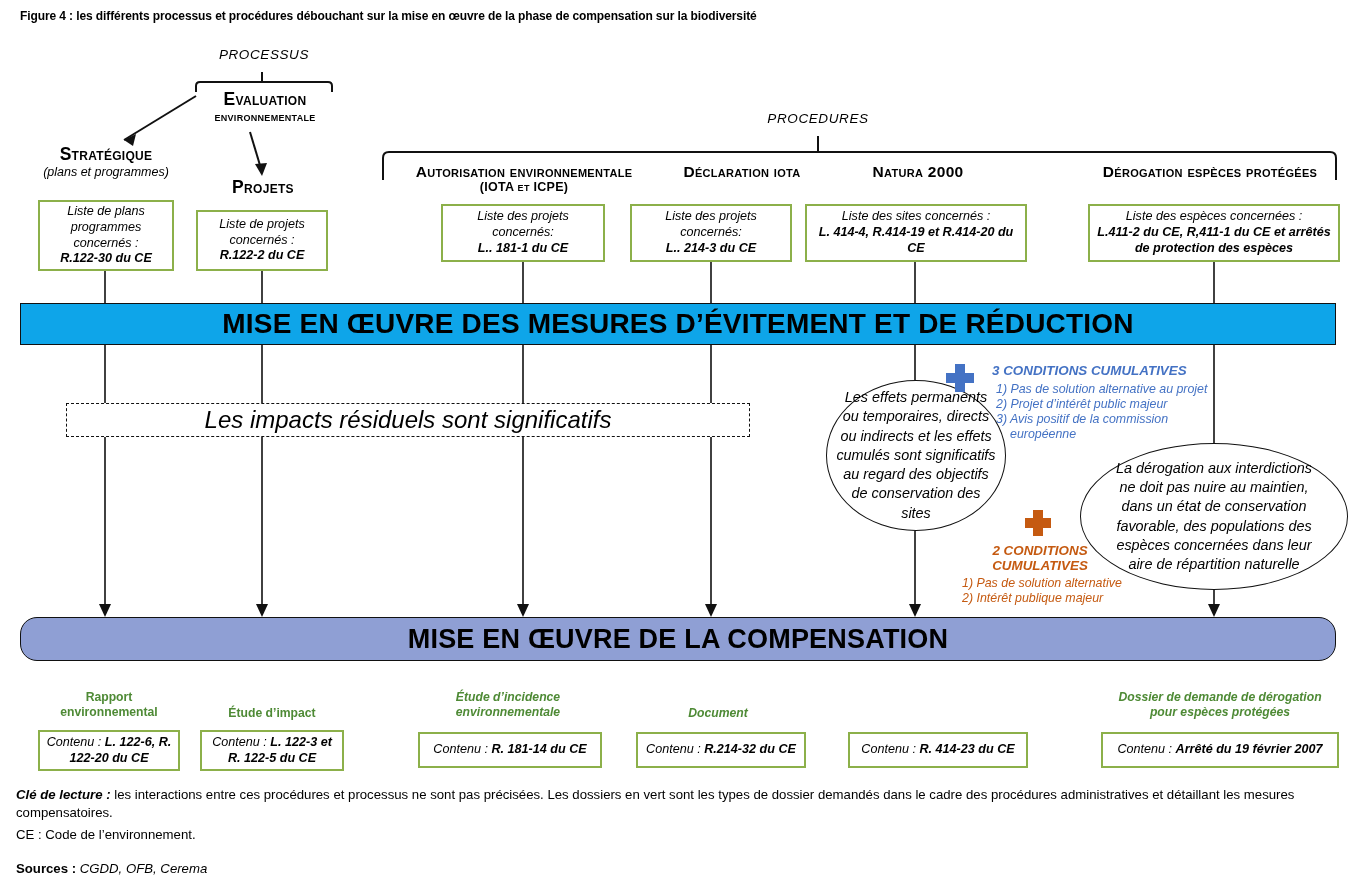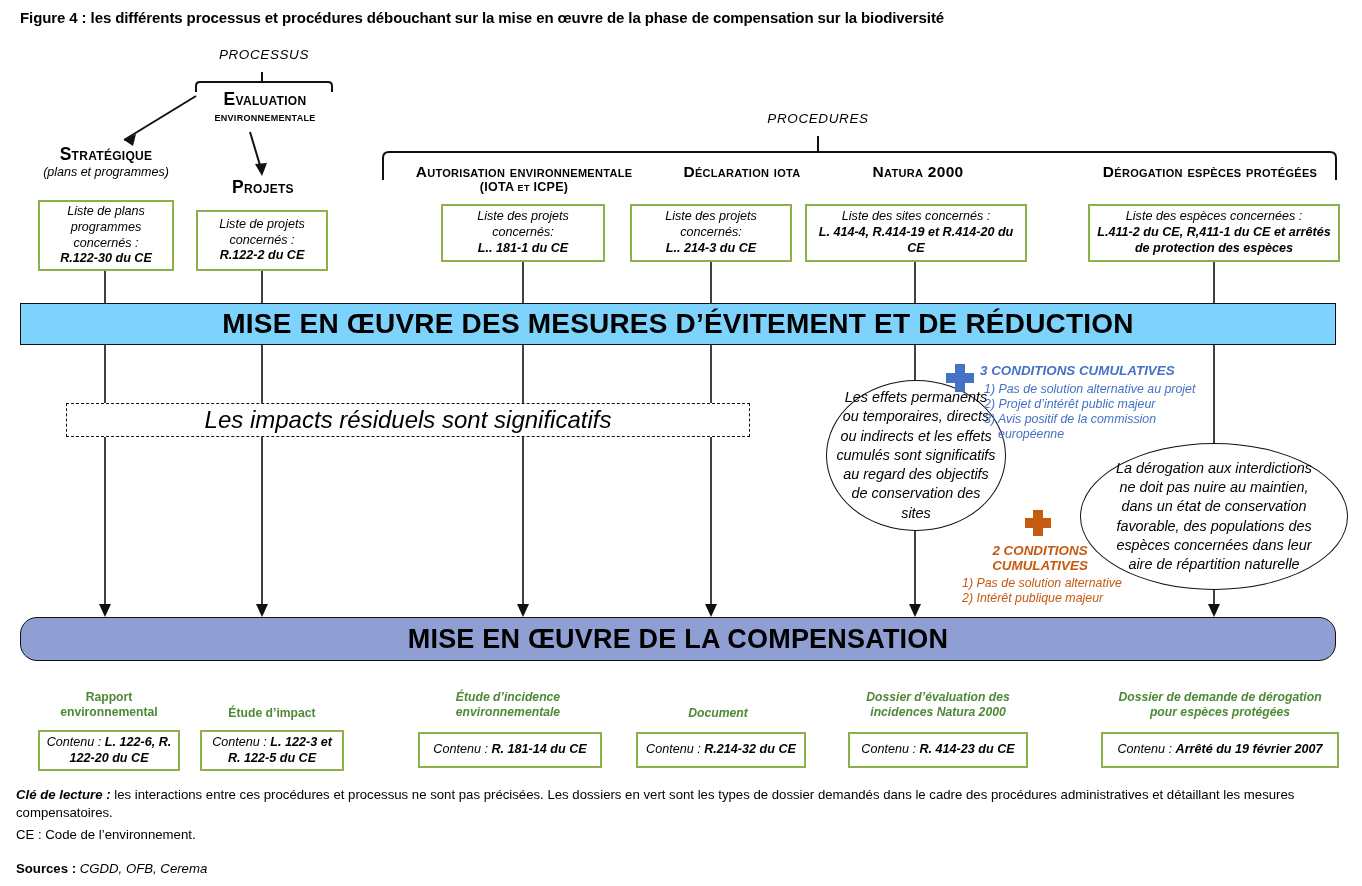"Figure 4 : les différents" .fig-title { font-size: 15px -> 12px }
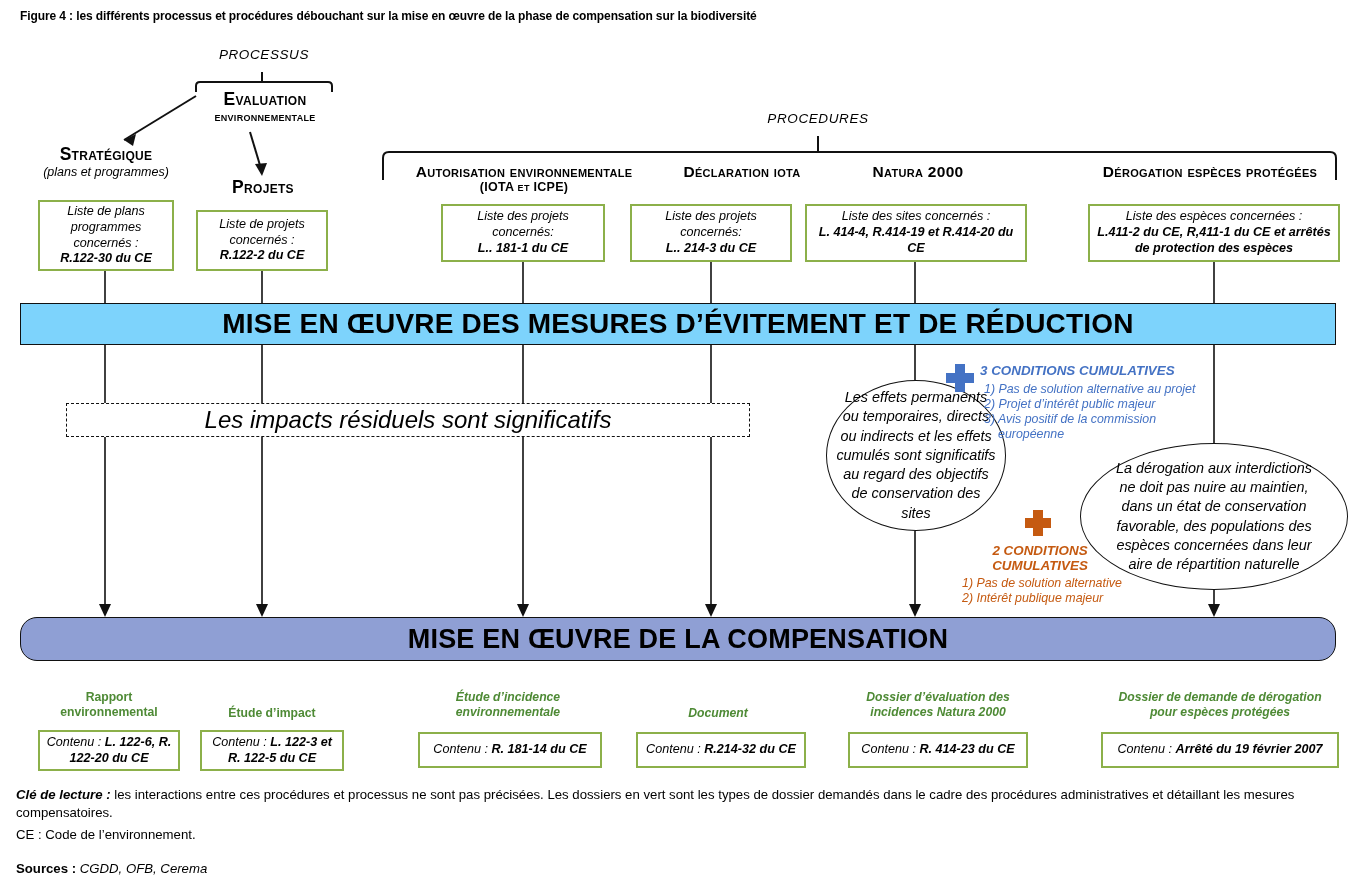"MISE EN ŒUVRE DES MESURES" .banner-yellow { background: #7dd3fc -> #0ea5e9 }
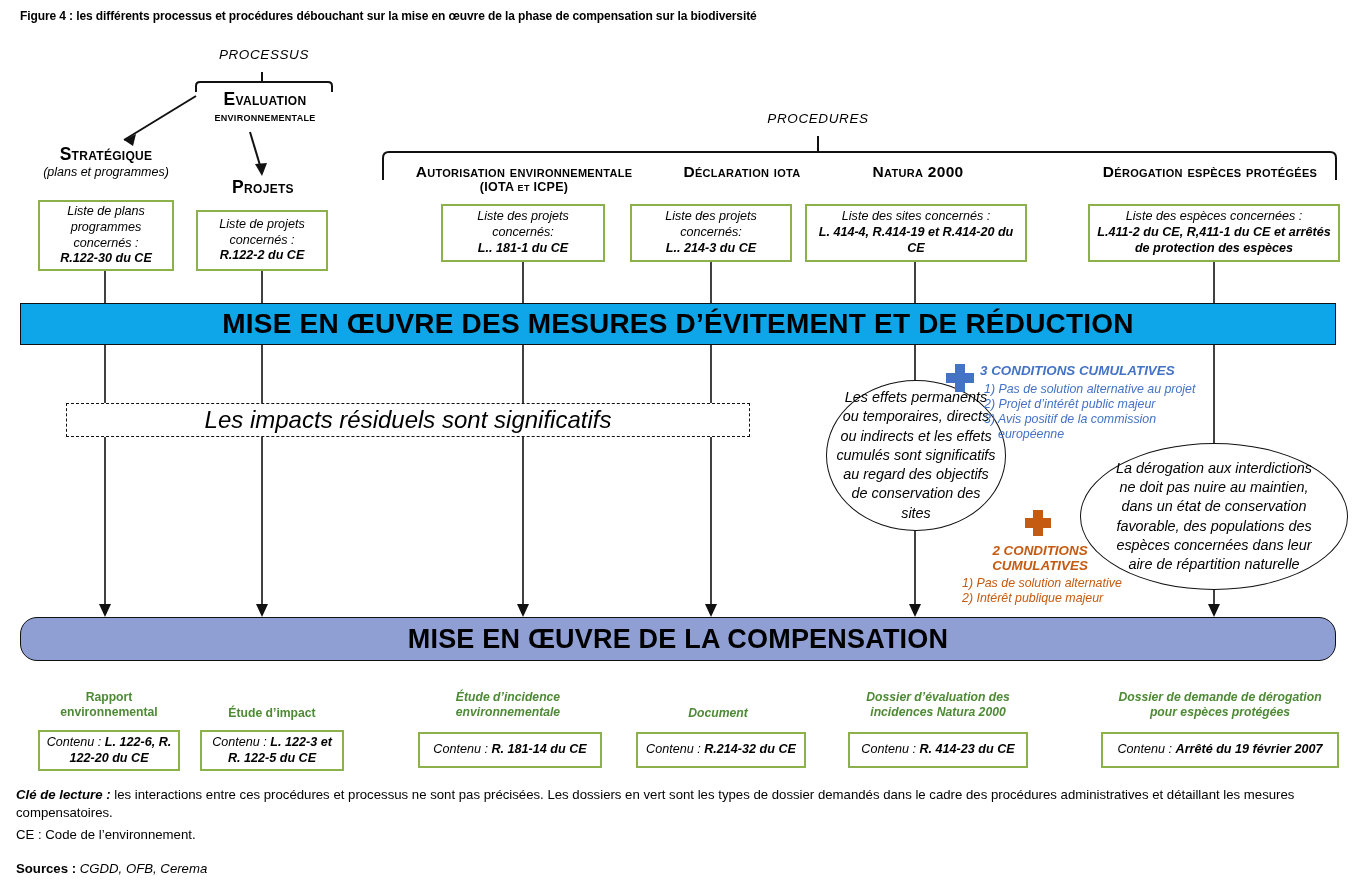"3 CONDITIONS CUMULATIVES" .cond-blue .cond-title,.cond-blue .cond-list { margin-left: none -> 12px }
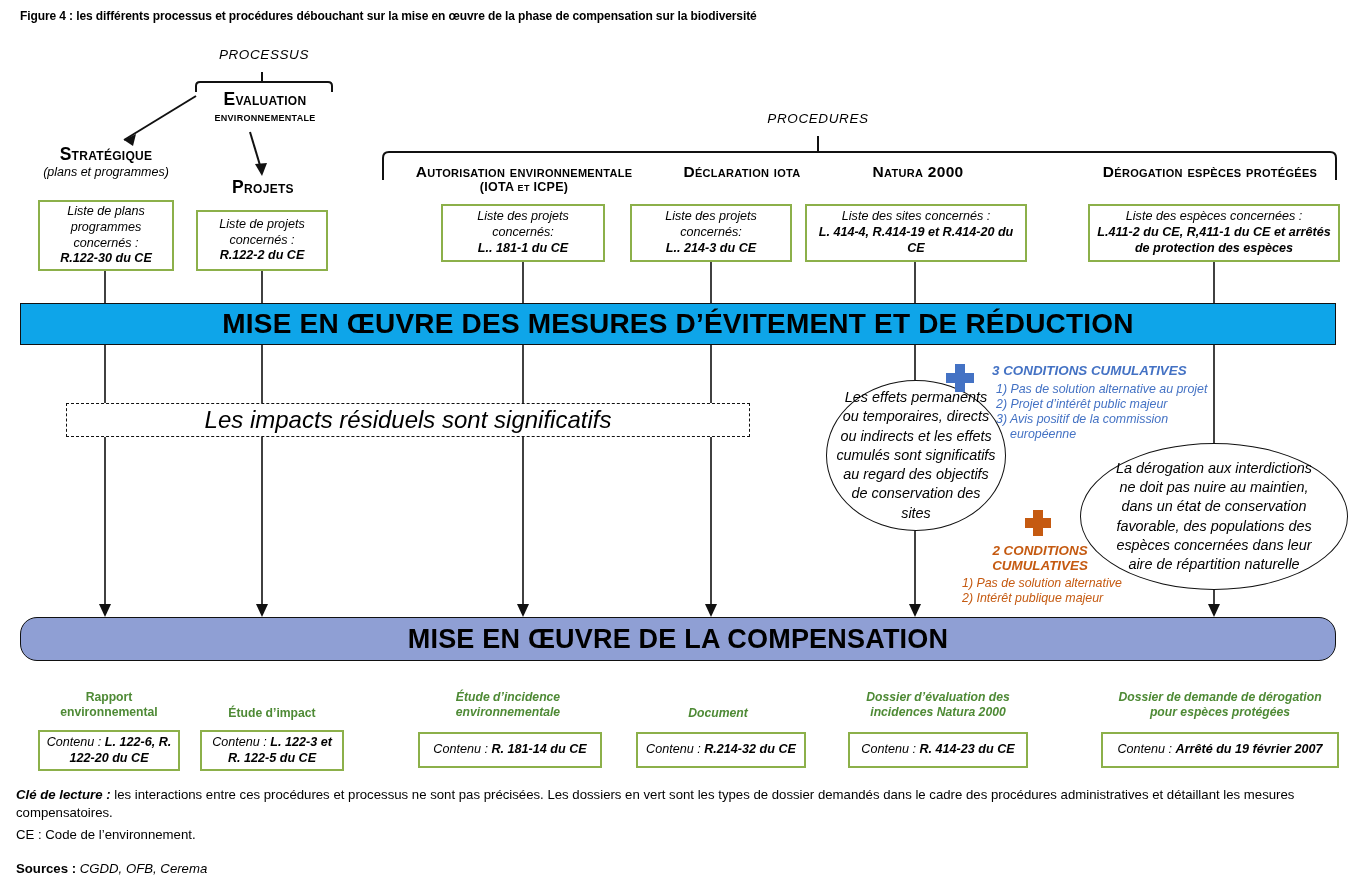"Dossier d’évaluation des" div.abs { html: <div> <span>Dossier d’évaluation des</span><br> <span>incidences Natura 2000</span> </div> -> none }
